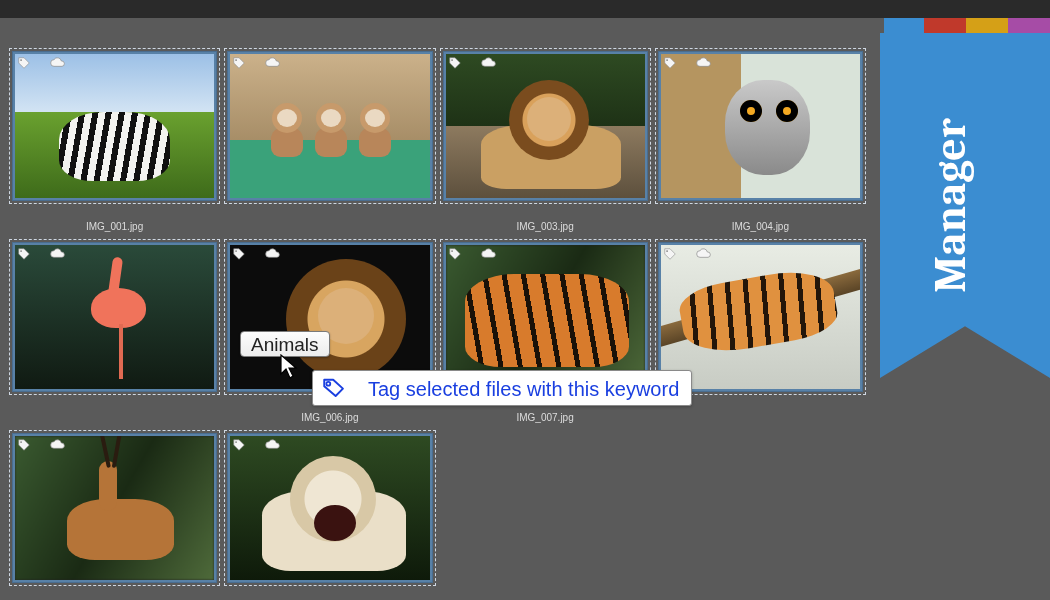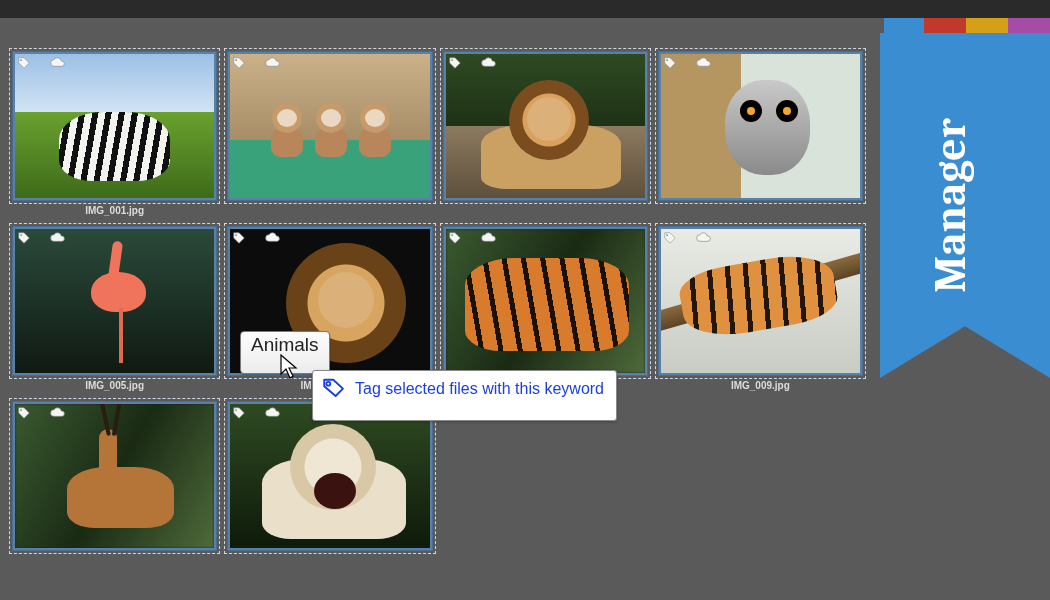"IMG_001.jpg" .thumb-caption { font-weight: bold -> none; padding: 4px 0 2px -> 20px 0 2px }
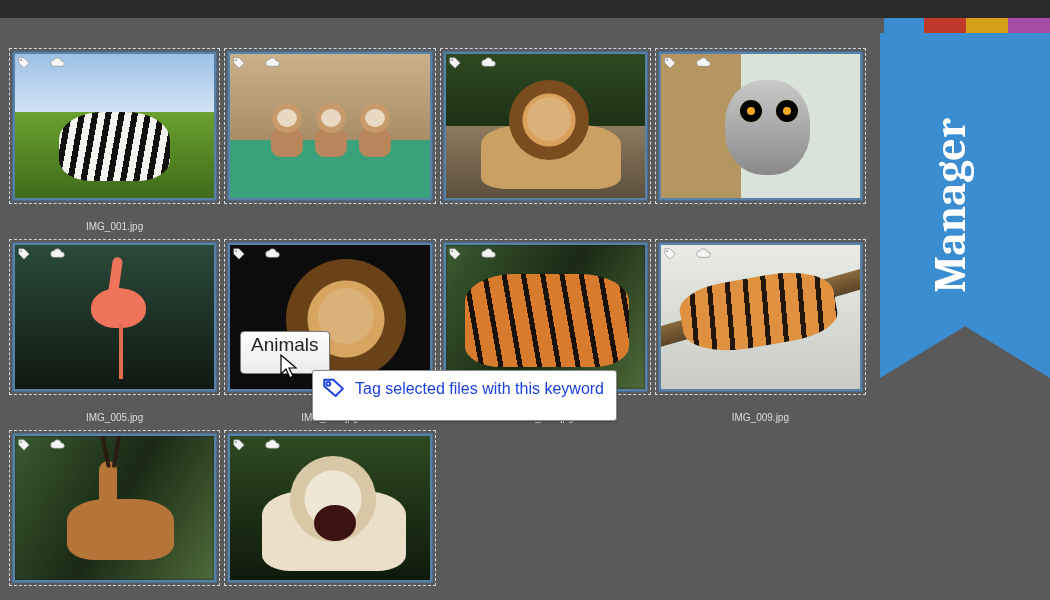"IMG_003.jpg" div.thumb-caption { html: none -> <div>IMG_003.jpg</div> }
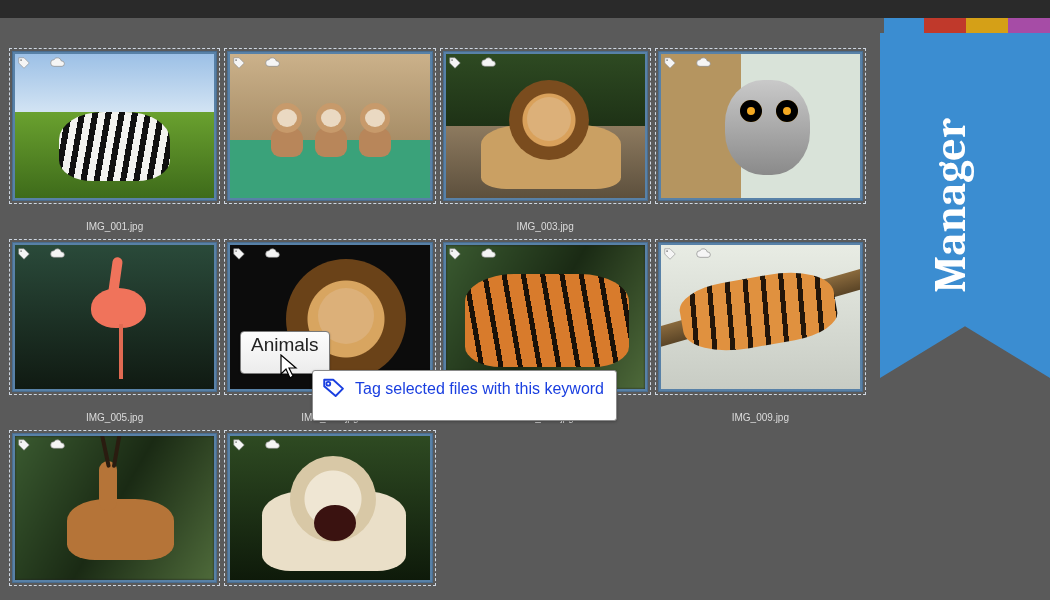"IMG_004.jpg" div.thumb-caption { html: none -> <div>IMG_004.jpg</div> }
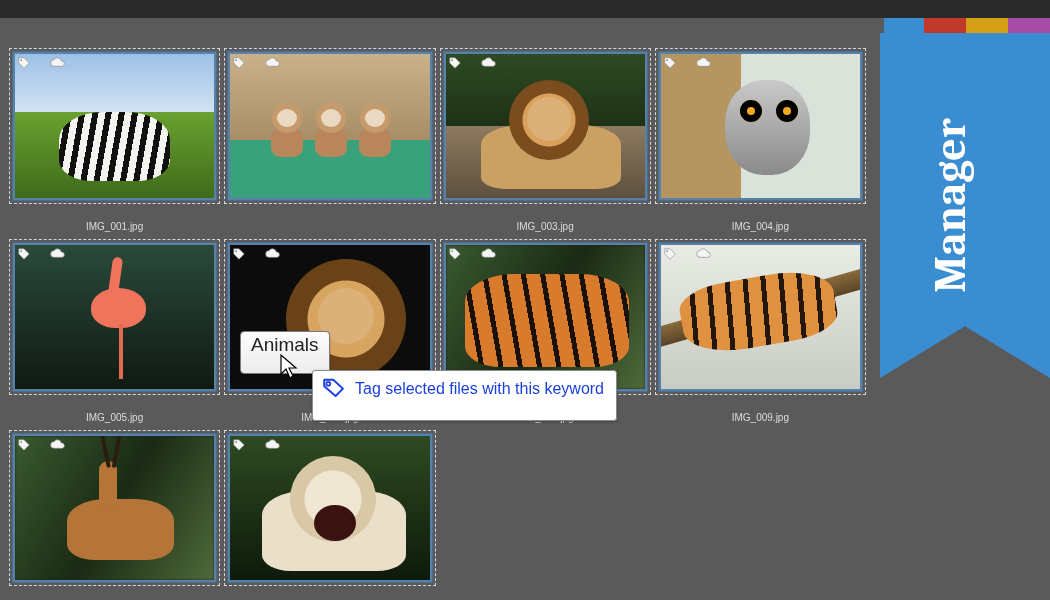"Animals" .drag-tag { padding: 2px 10px 17px -> 2px 10px 0 }
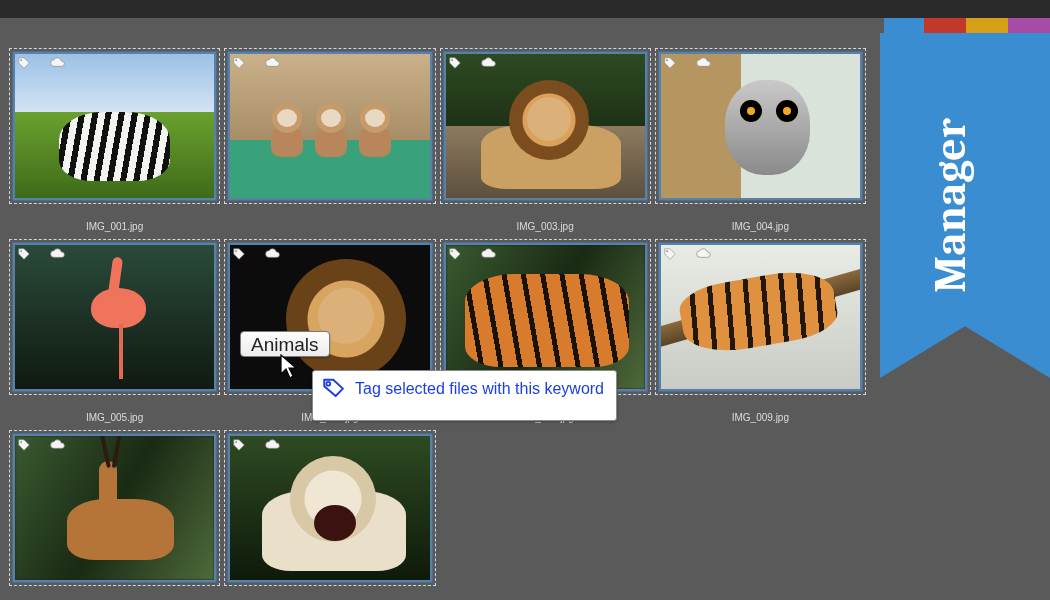"Tag selected files with this" .tooltip { font-size: 16px -> 20px; gap: 8px -> 21px; padding: 5px 12px 18px 8px -> 5px 12px 2px 8px }
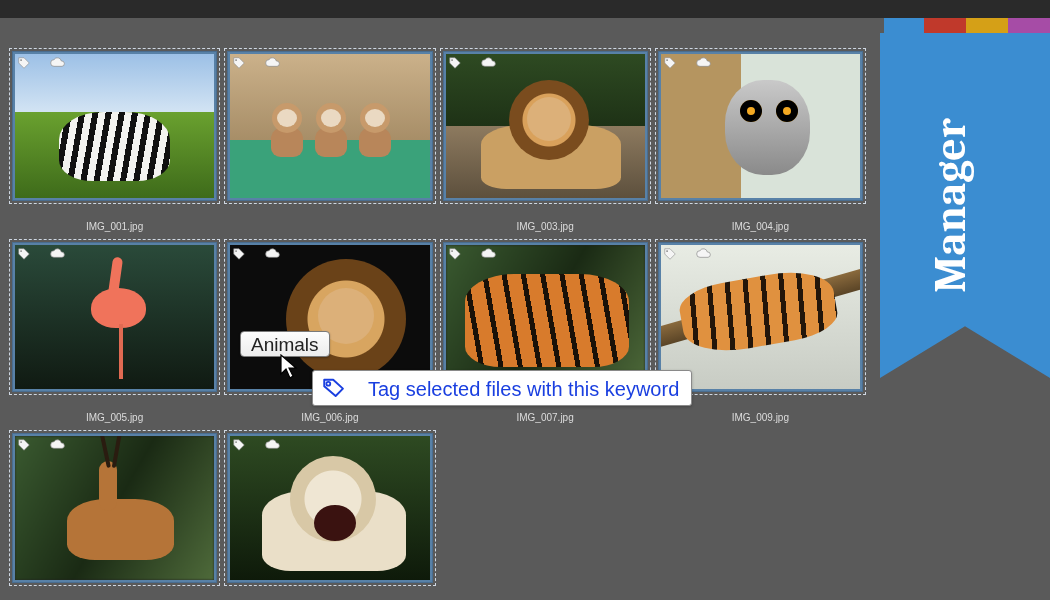"IMG_005.jpg" div.thumb-caption { html: <div>IMG_005.jpg</div> -> none }
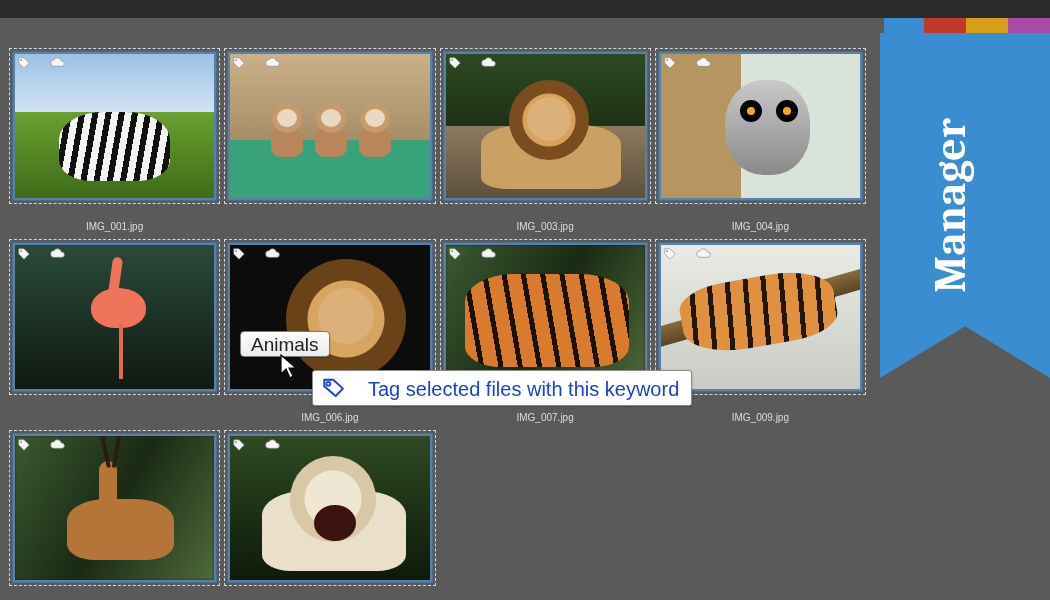"IMG_009.jpg" div.thumb-caption { html: <div>IMG_009.jpg</div> -> none }
